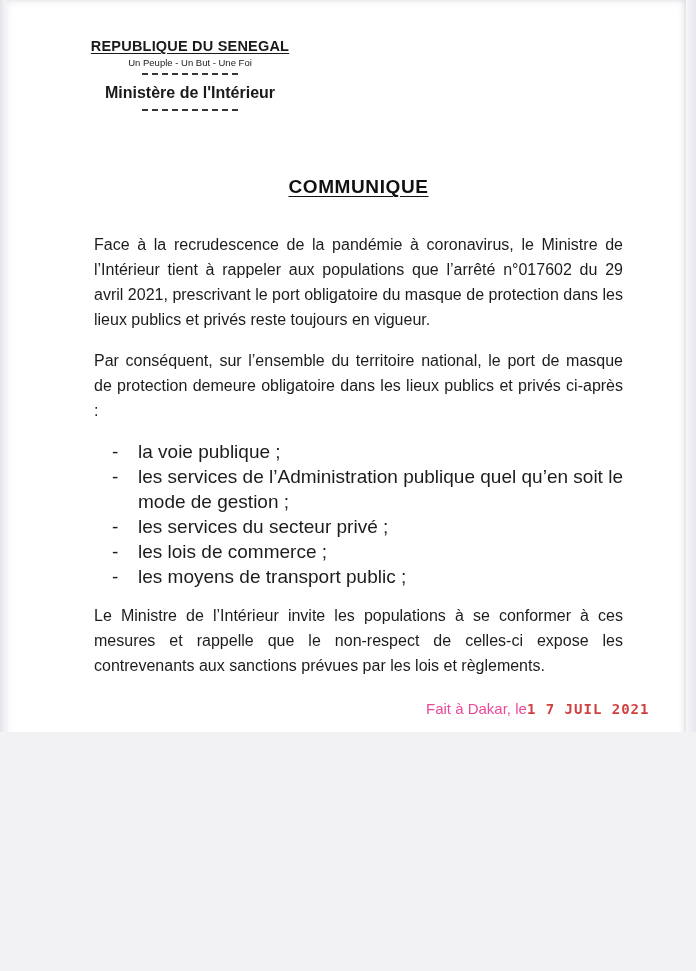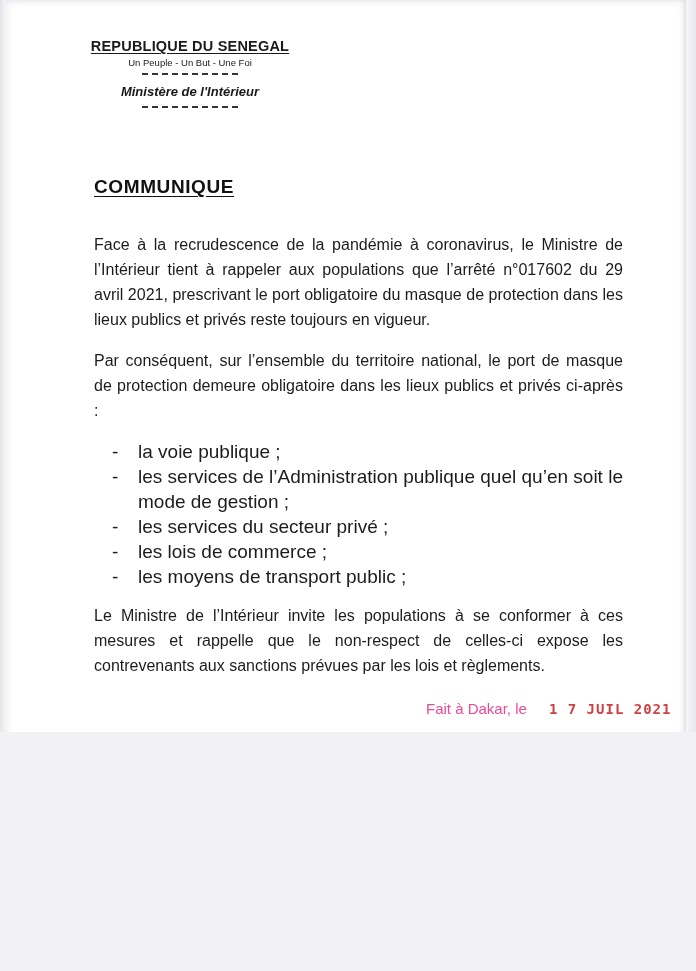"Ministère de l'Intérieur" .lh-ministry { font-size: 13px -> 16px; font-style: italic -> none }
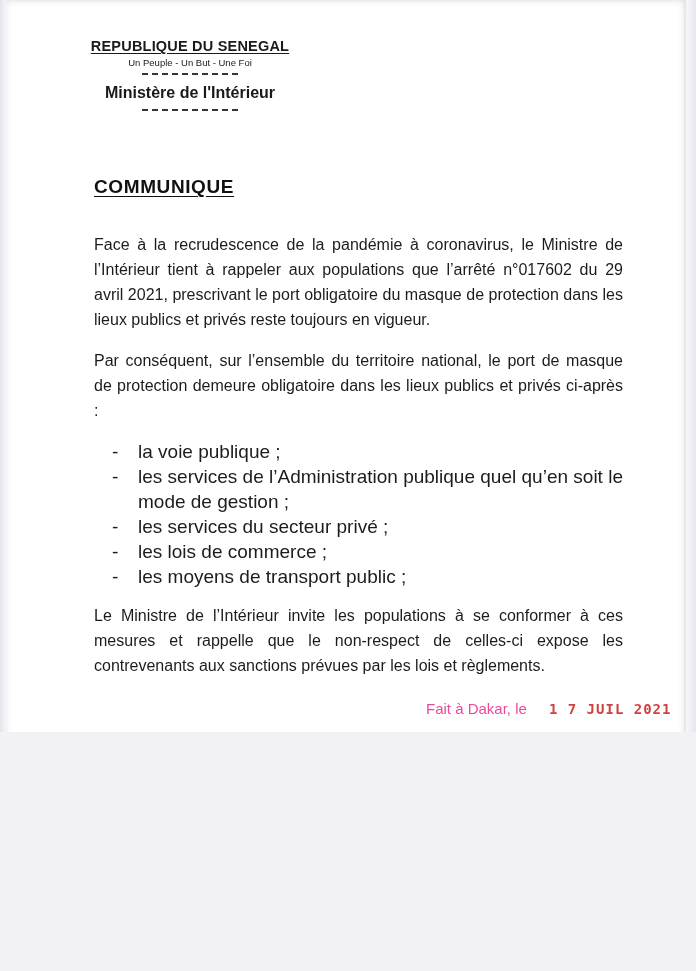"COMMUNIQUE" .doc-title { text-align: none -> center }
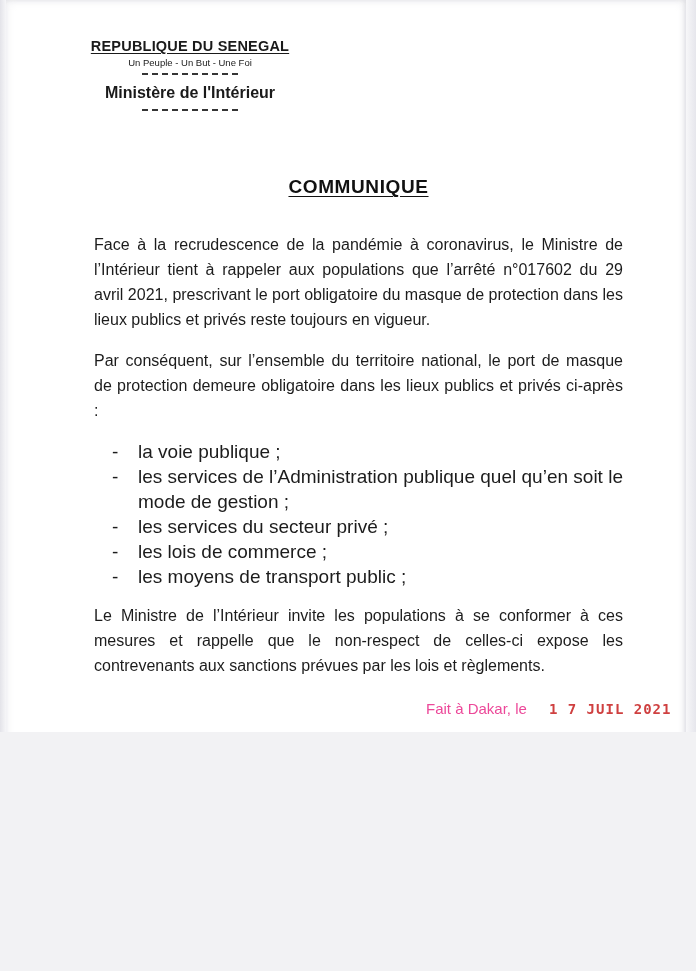"1 7 JUIL 2021" .sig-date { margin-left: 22px -> none }
